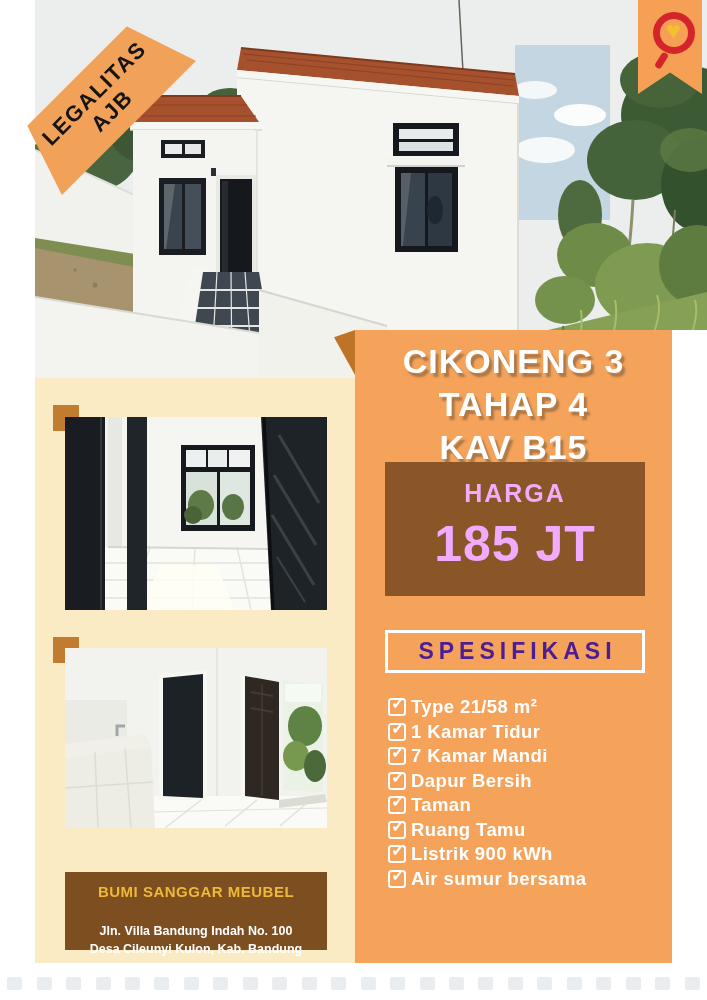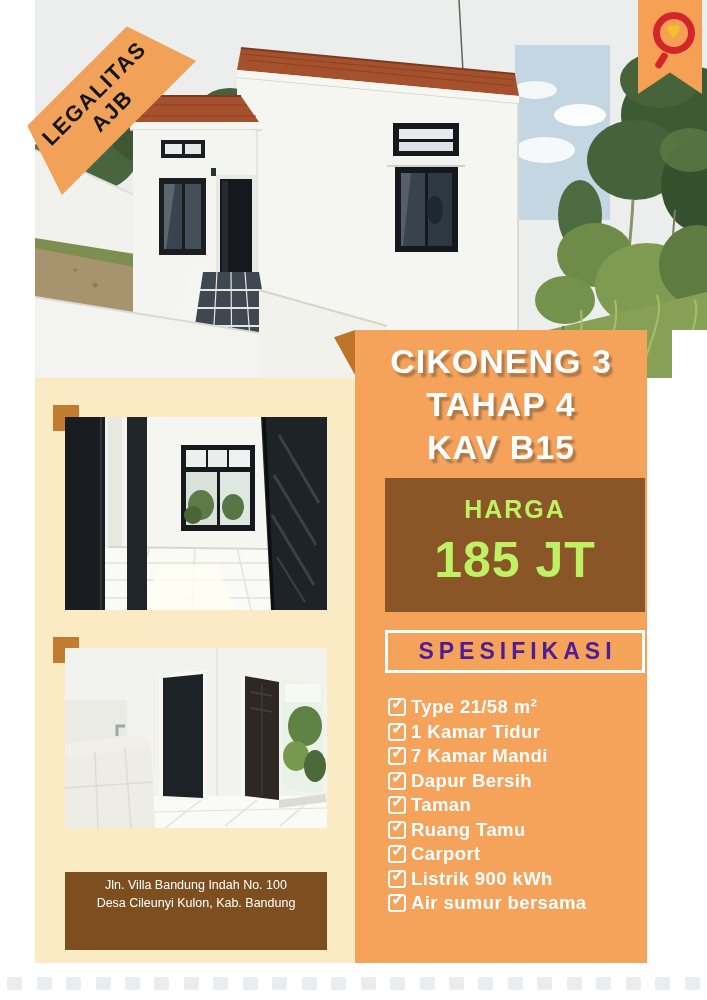"CIKONENG 3" .right-panel { width: 292px -> 317px }
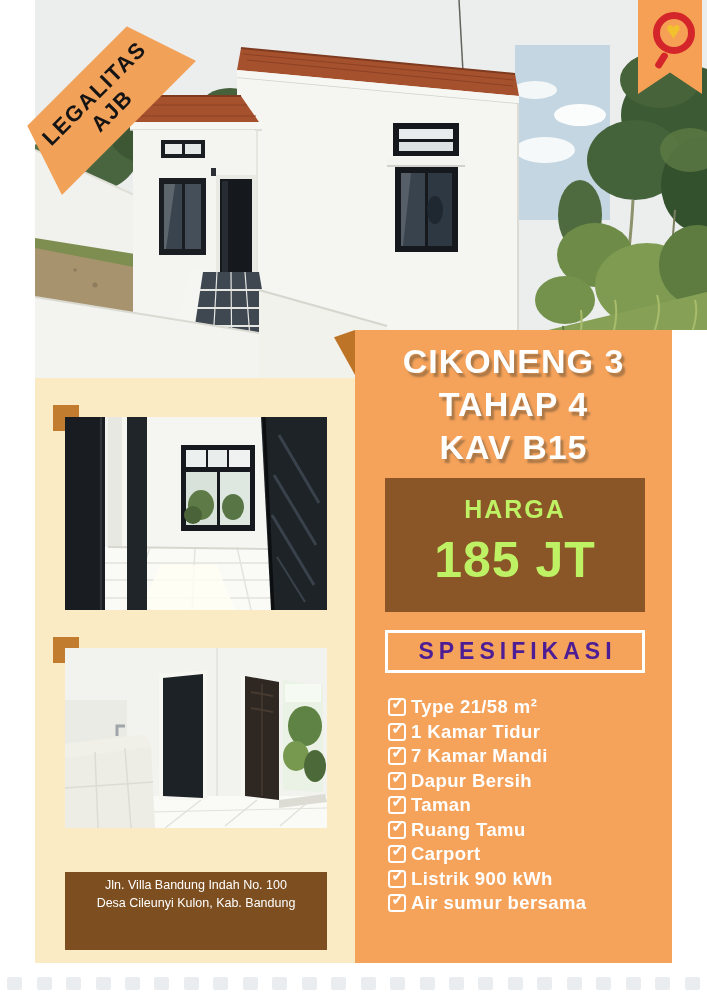"HARGA" .price-card { color: #bef264 -> #f0abfc; top: 148px -> 132px }
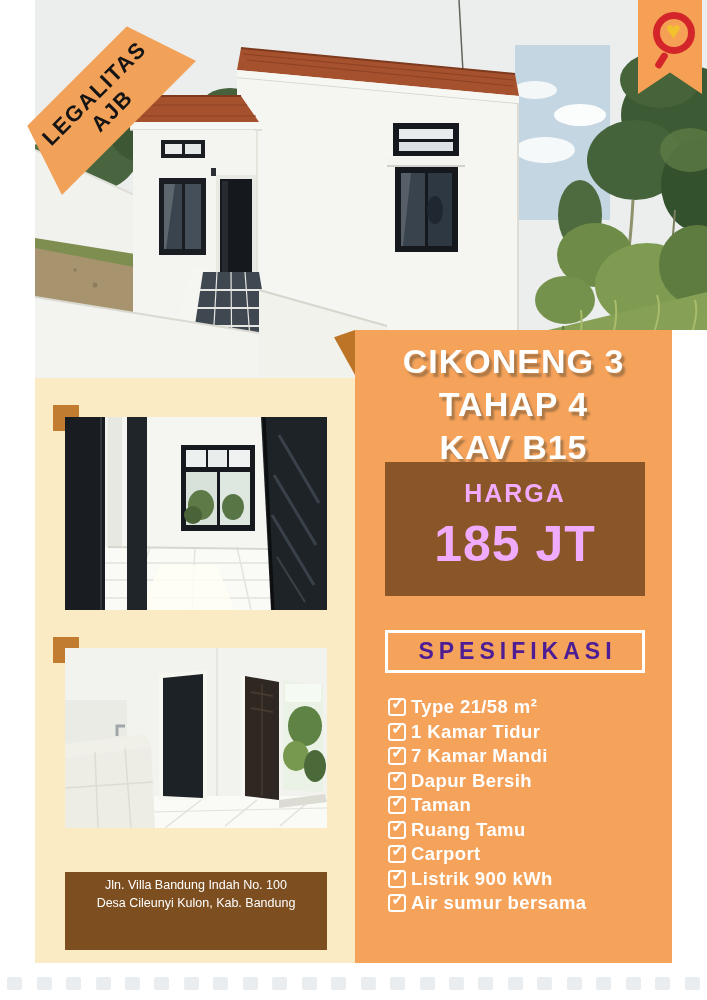"Carport" div.spec-row { html: <div> <span></span> <span>Carport</span> </div> -> none }
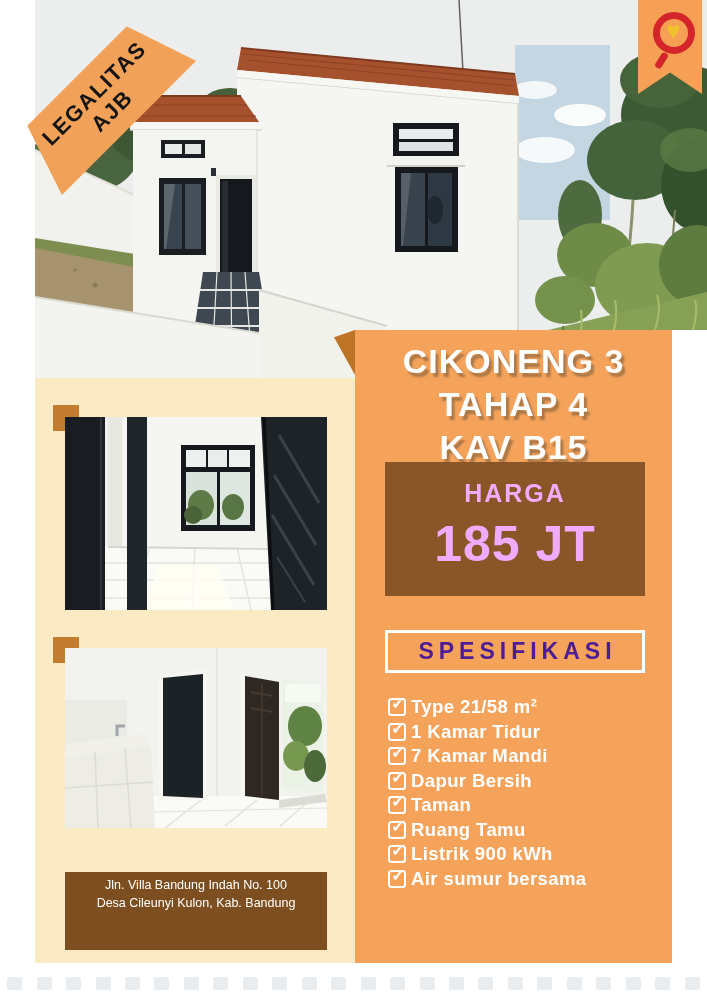"BUMI SANGGAR MEUBEL" div.contact-name { html: none -> <div>BUMI SANGGAR MEUBEL</div> }
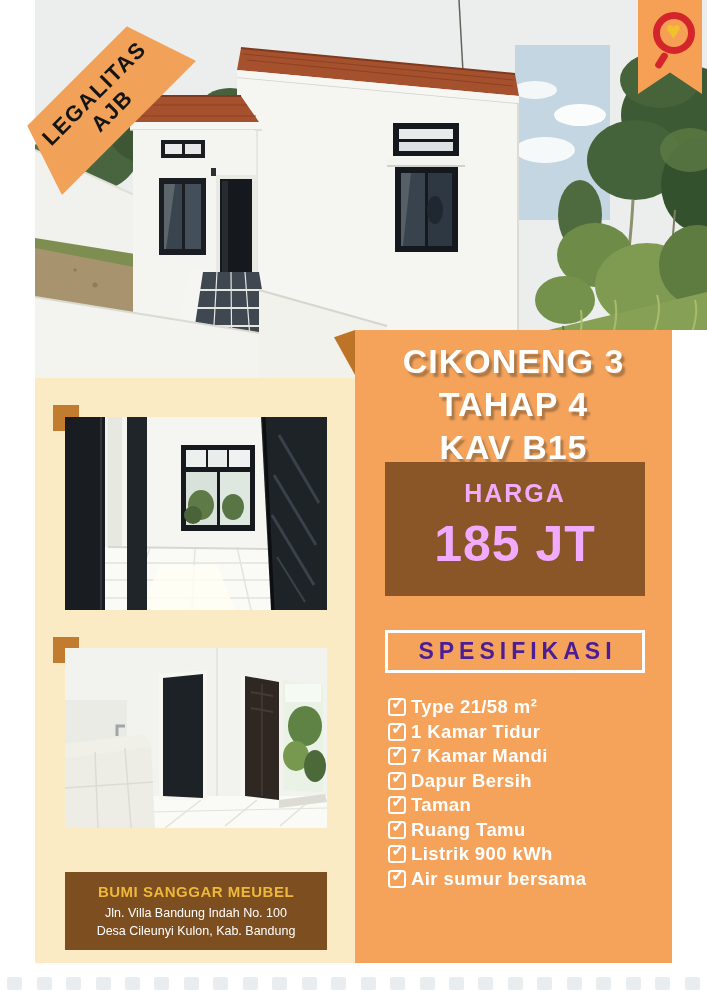"Jln. Villa Bandung Indah No." .contact-addr { font-weight: 400 -> 700; margin-top: 5px -> 23px }
